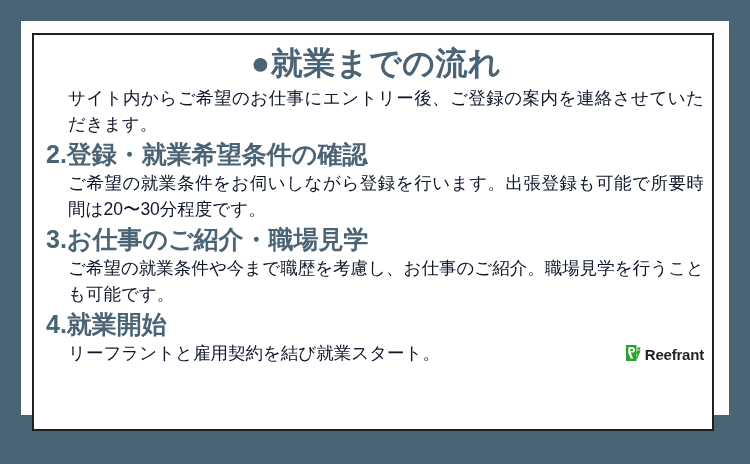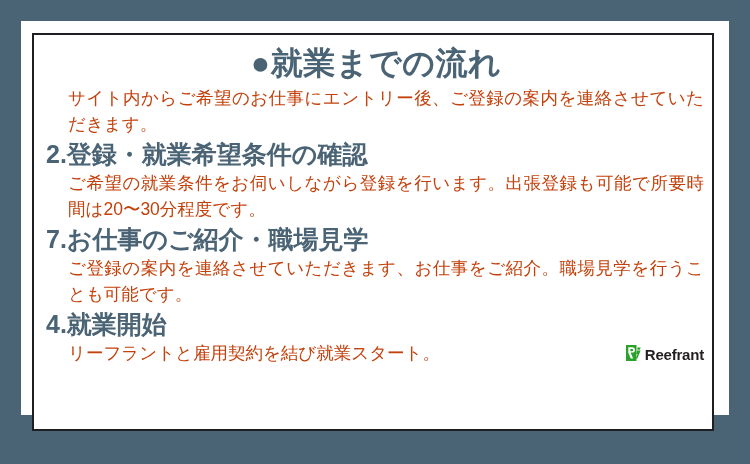"サイト内からご希望のお仕事にエントリー後、ご登録の案内を連絡させていただきます。" .step-body { color: #c2410c -> #0f172a }
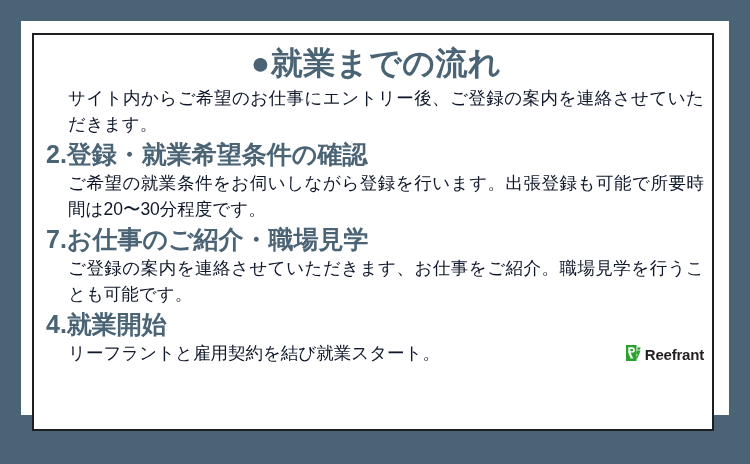"7.お仕事のご紹介・職場見学" div.step-heading { text: 7 -> 3 }
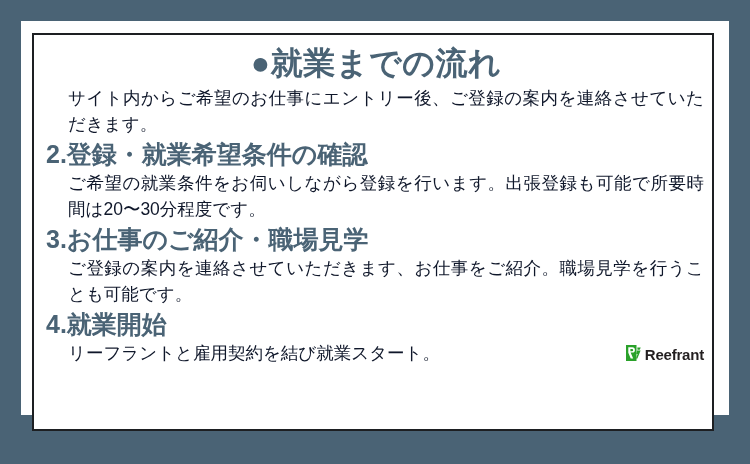"ご登録の案内を連絡させていただきます、お仕事をご紹介。職場見学を行うことも可能で" div.step-body { text: 登録の案内を連絡させていただきます、お仕事を -> 希望の就業条件や今まで職歴を考慮し、お仕事の }
